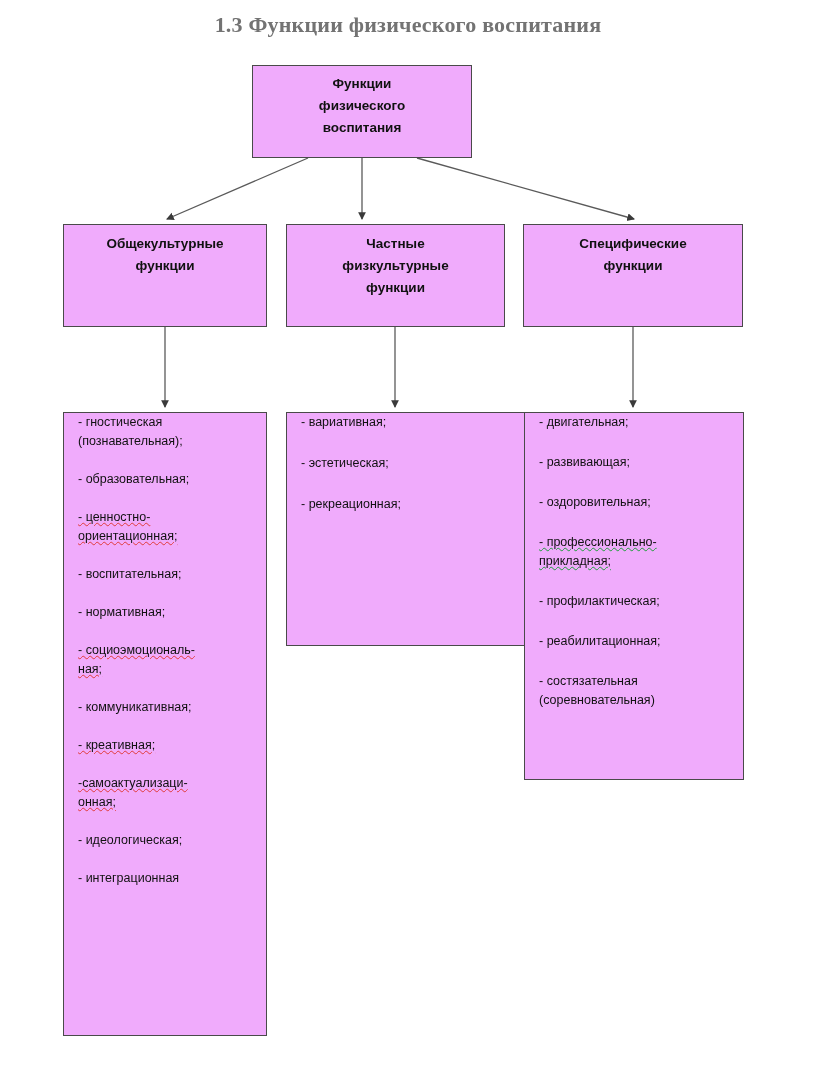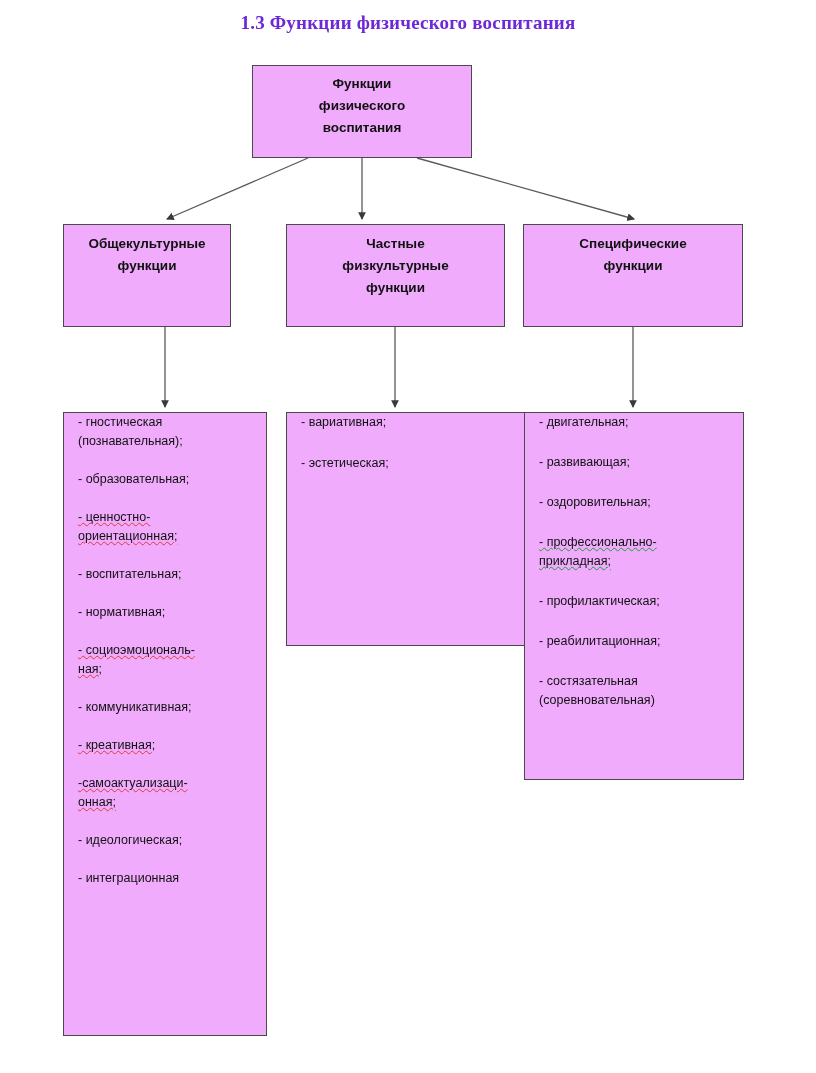"1.3 Функции физического воспитания" .page-title { color: #6d28d9 -> #737373; font-size: 19px -> 22px }
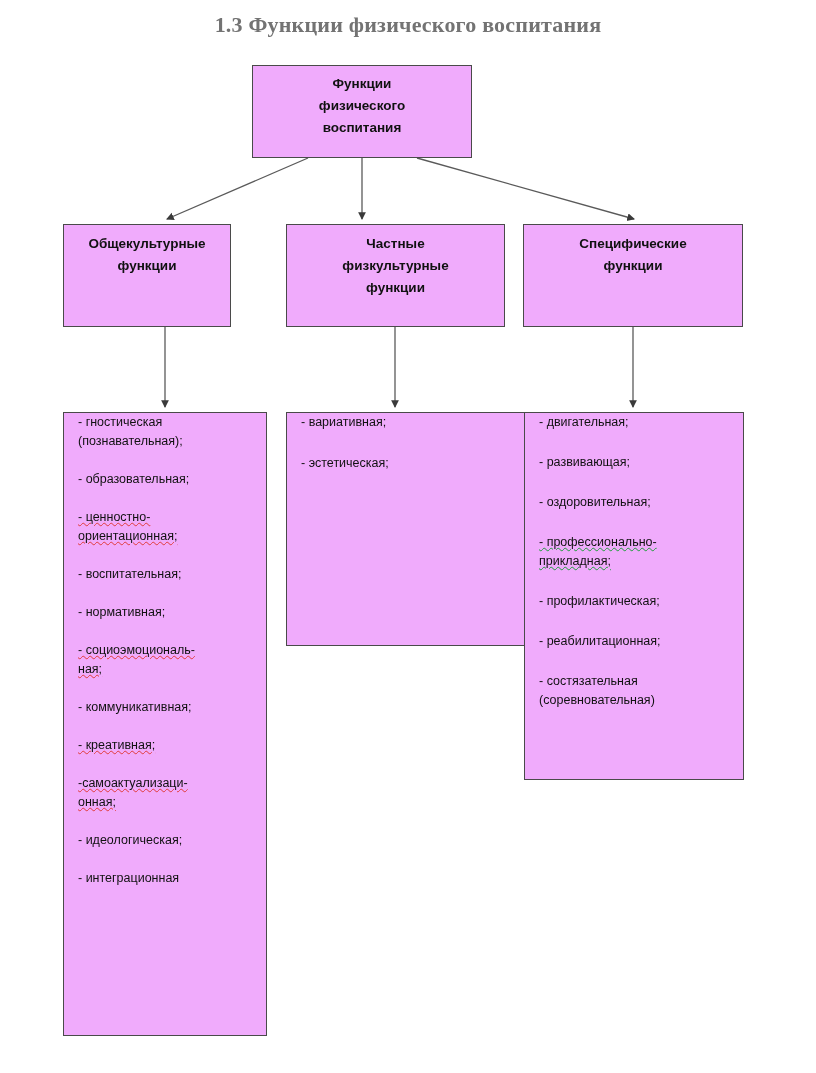"Общекультурные" #cat-0 { width: 168px -> 204px }
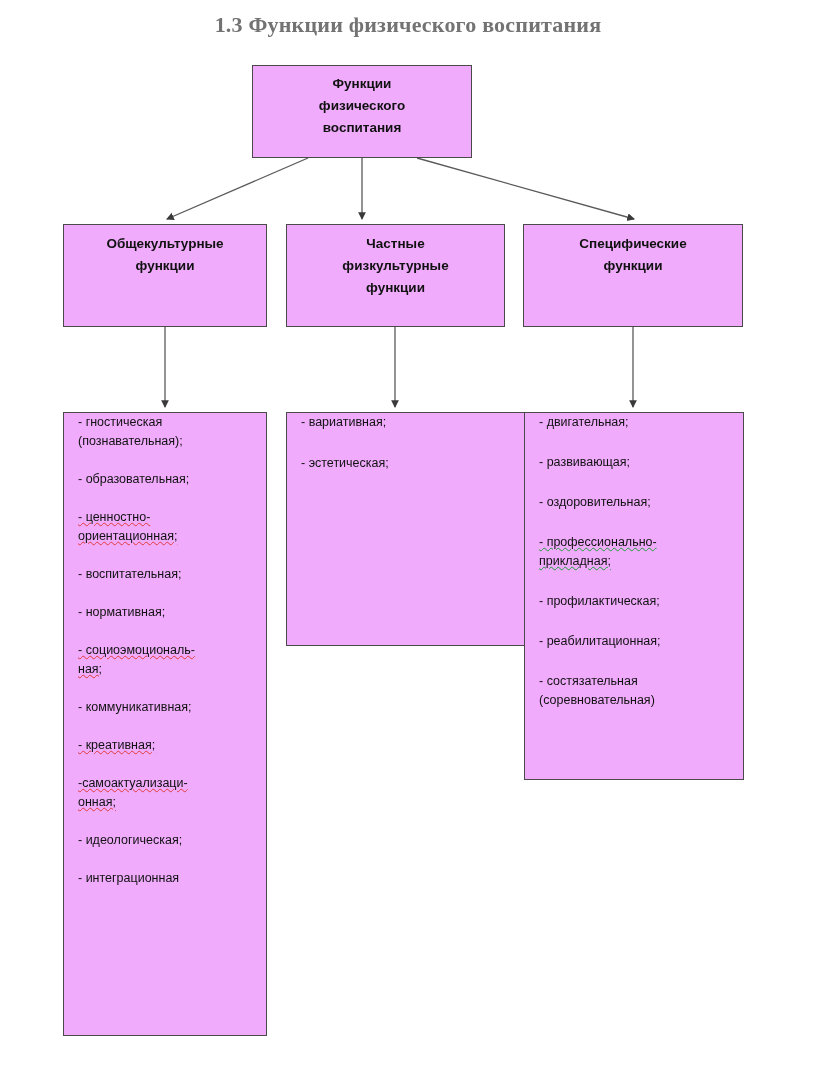"- рекреационная;" div.li { html: none -> <div>- рекреационная;</div> }
